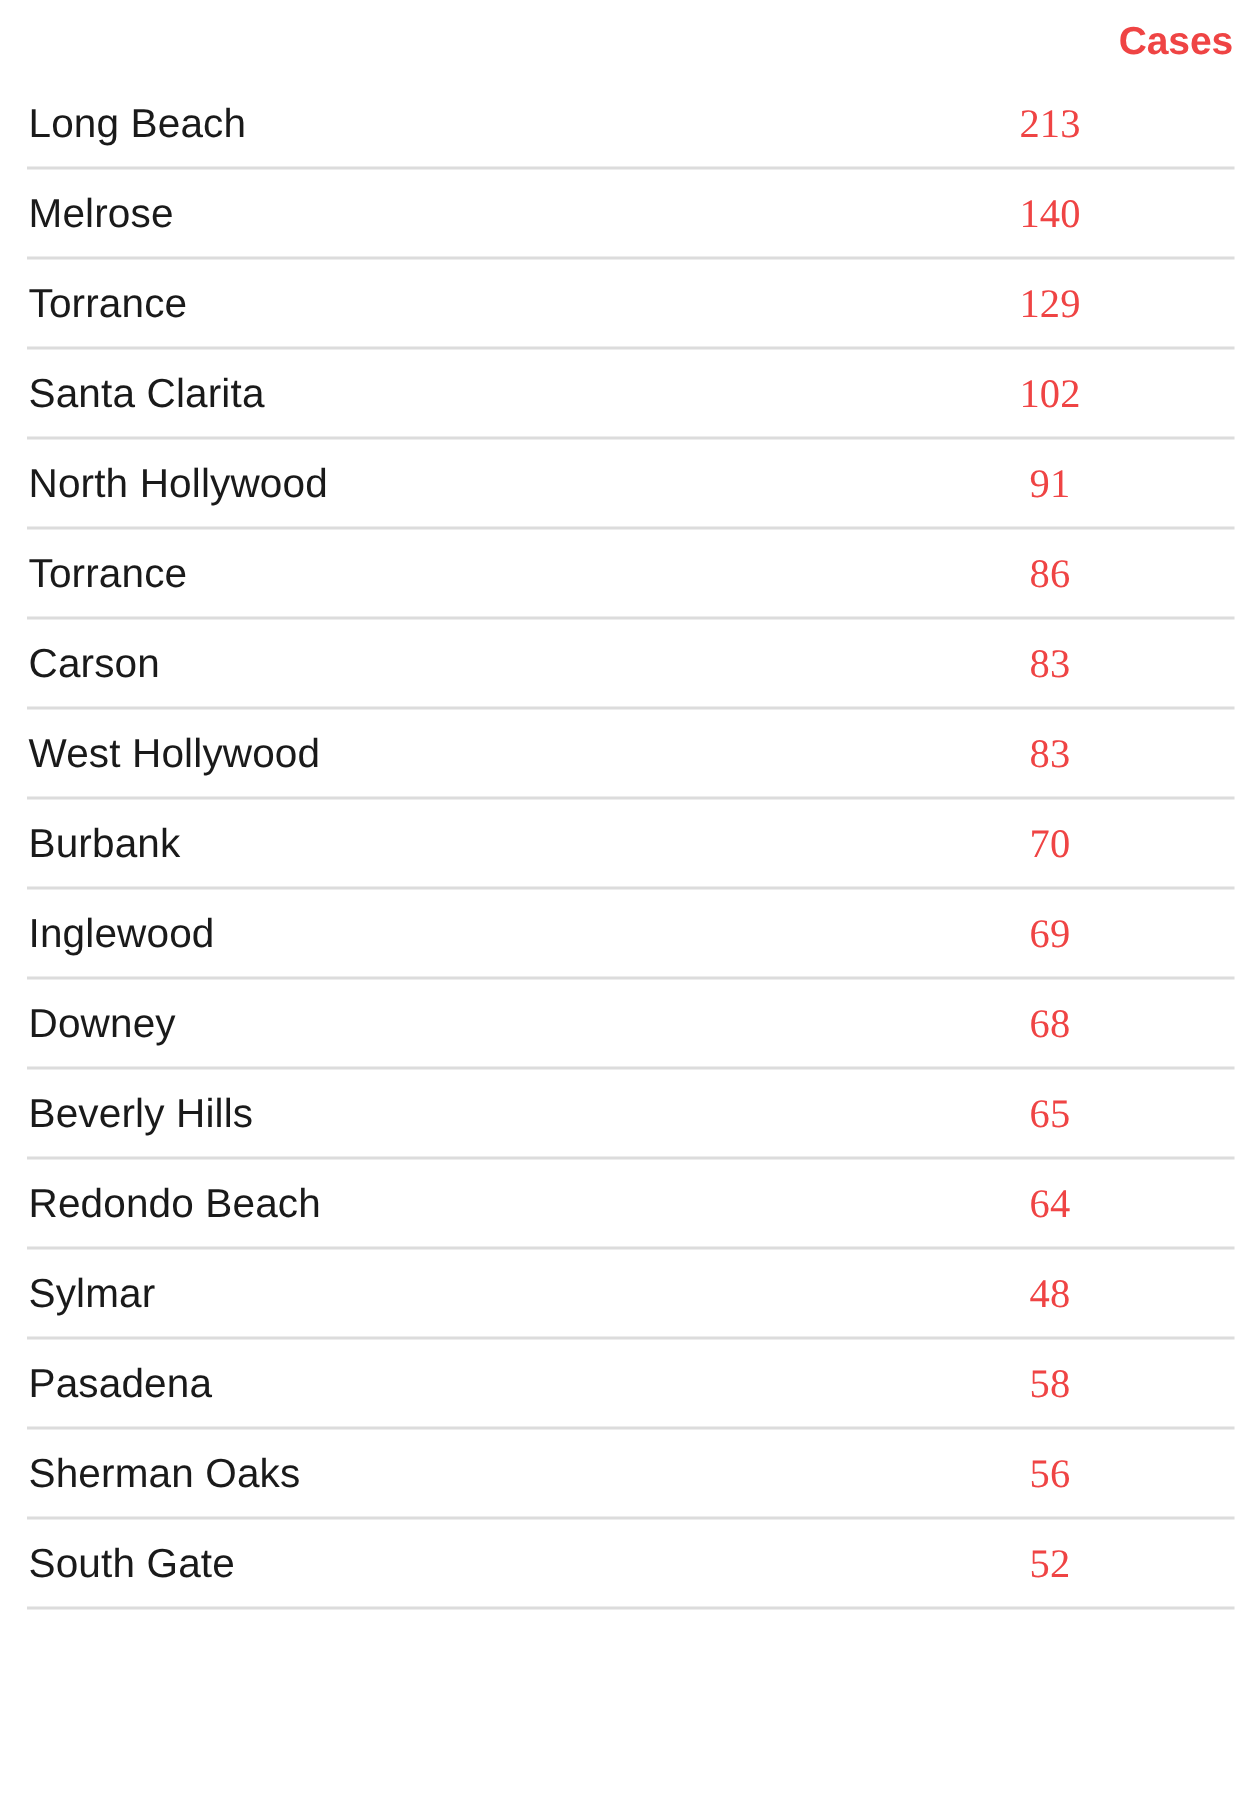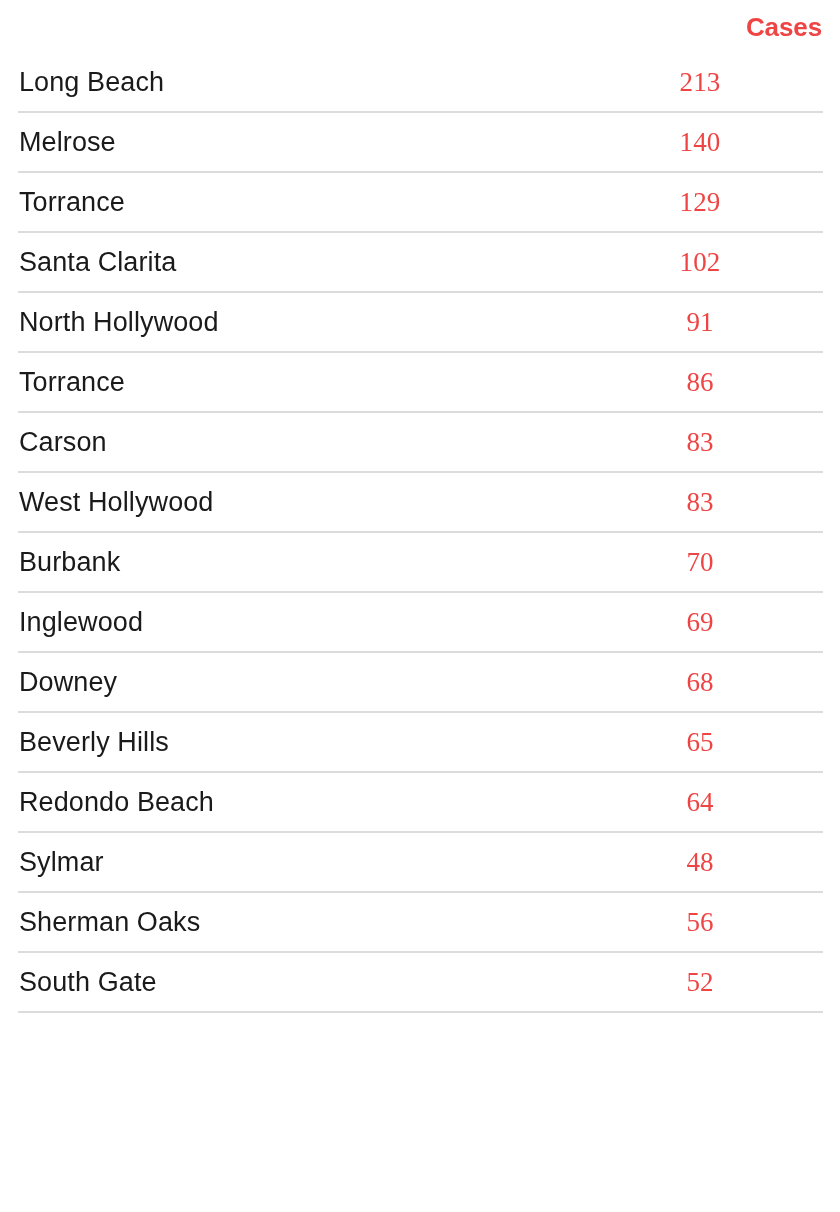"Pasadena" tr { html: none -> <tr> <td>Pasadena</td> <td>58</td> </tr> }
